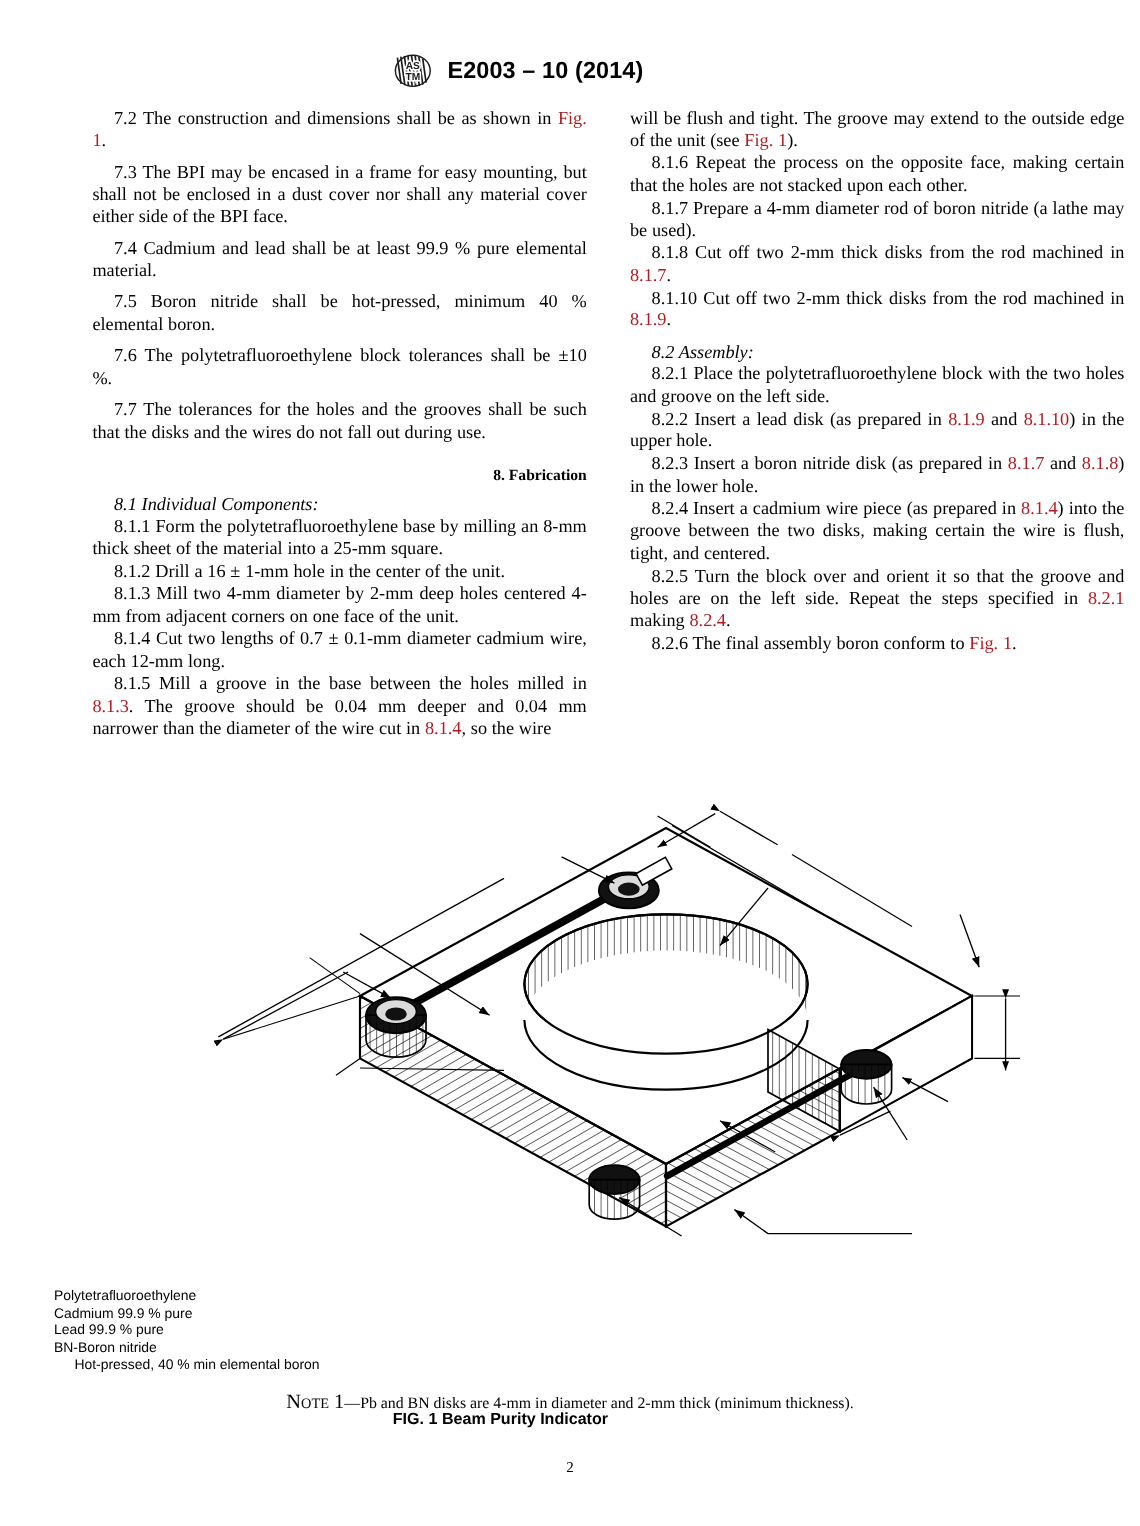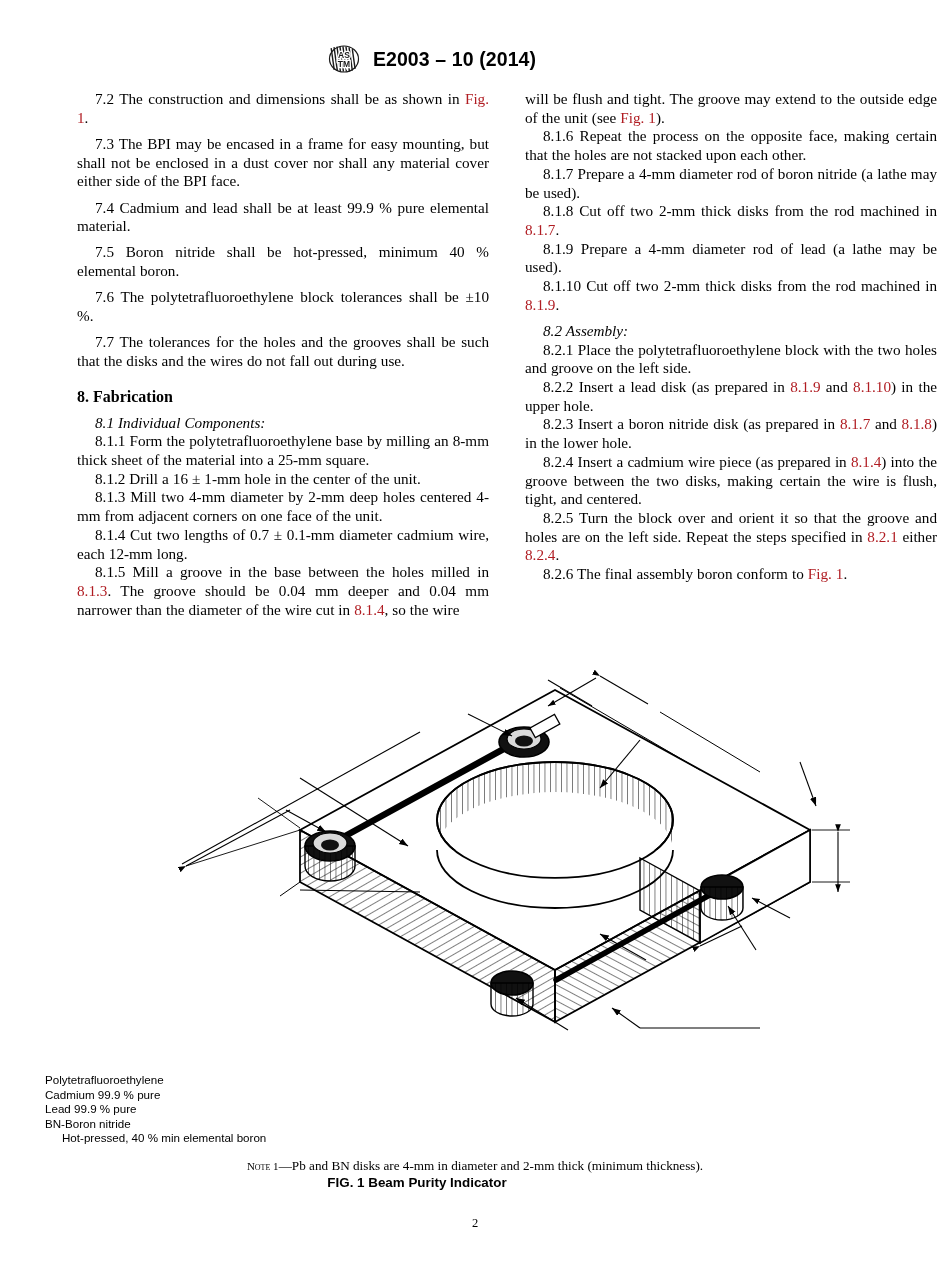"8.1.9 Prepare a 4-mm diameter" p.para { html: <p><span>8.1.9 Prepare a 4-mm diameter rod of lead (a lathe may be used).</span></p> -> none }
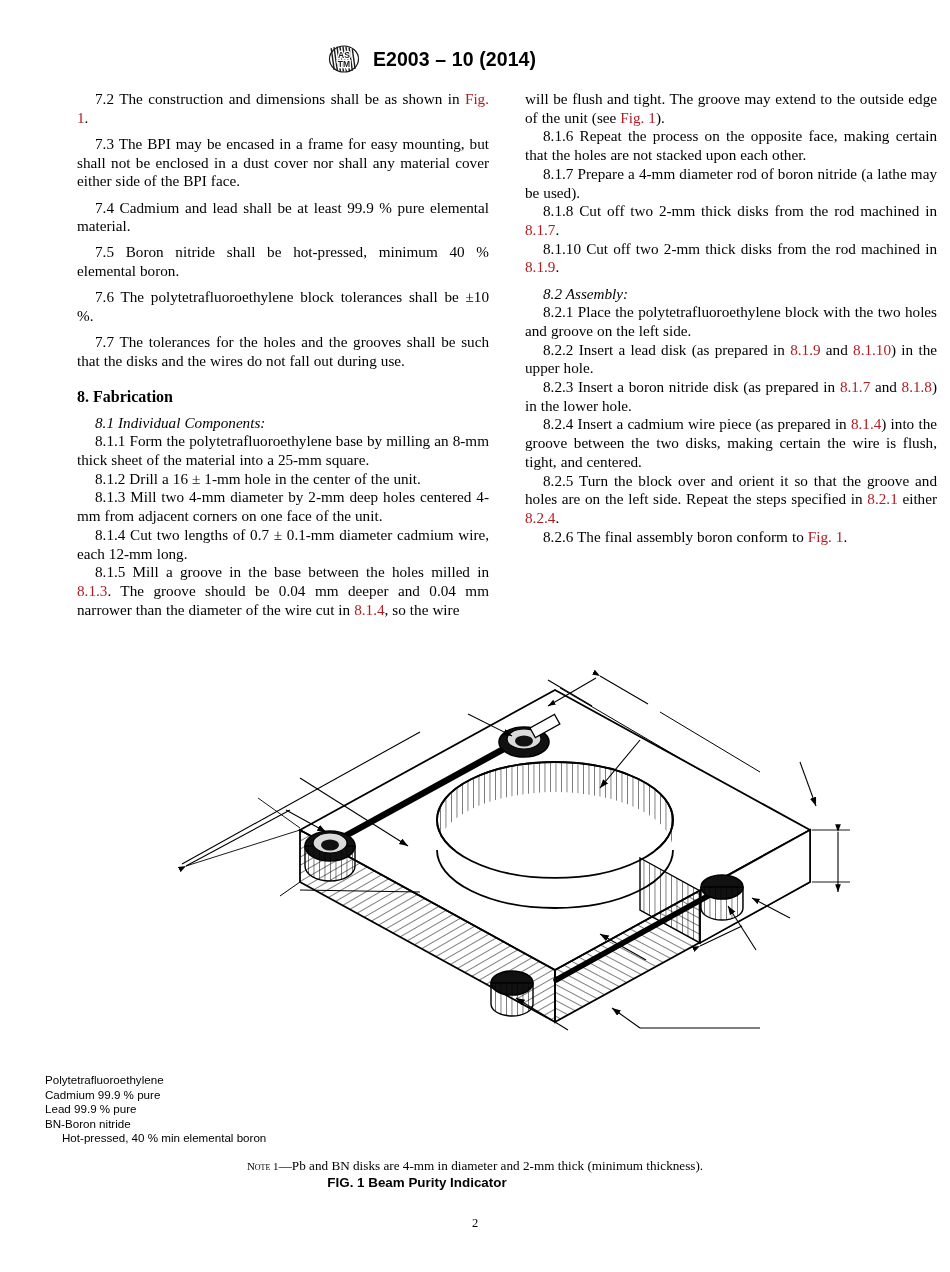"8. Fabrication" .sec-head { font-size: 16px -> 13px; text-align: left -> right }
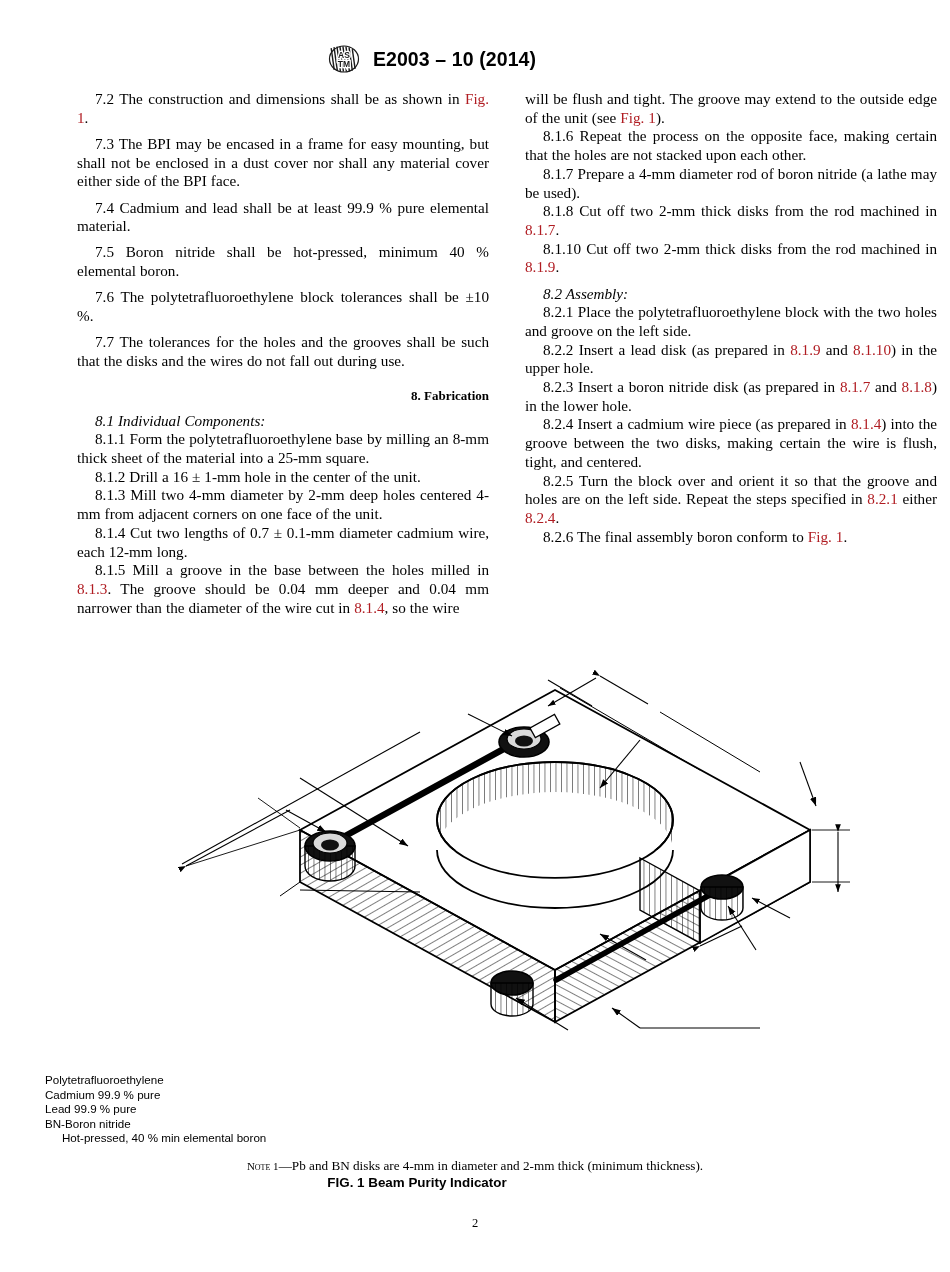"either" span { text: either -> making }
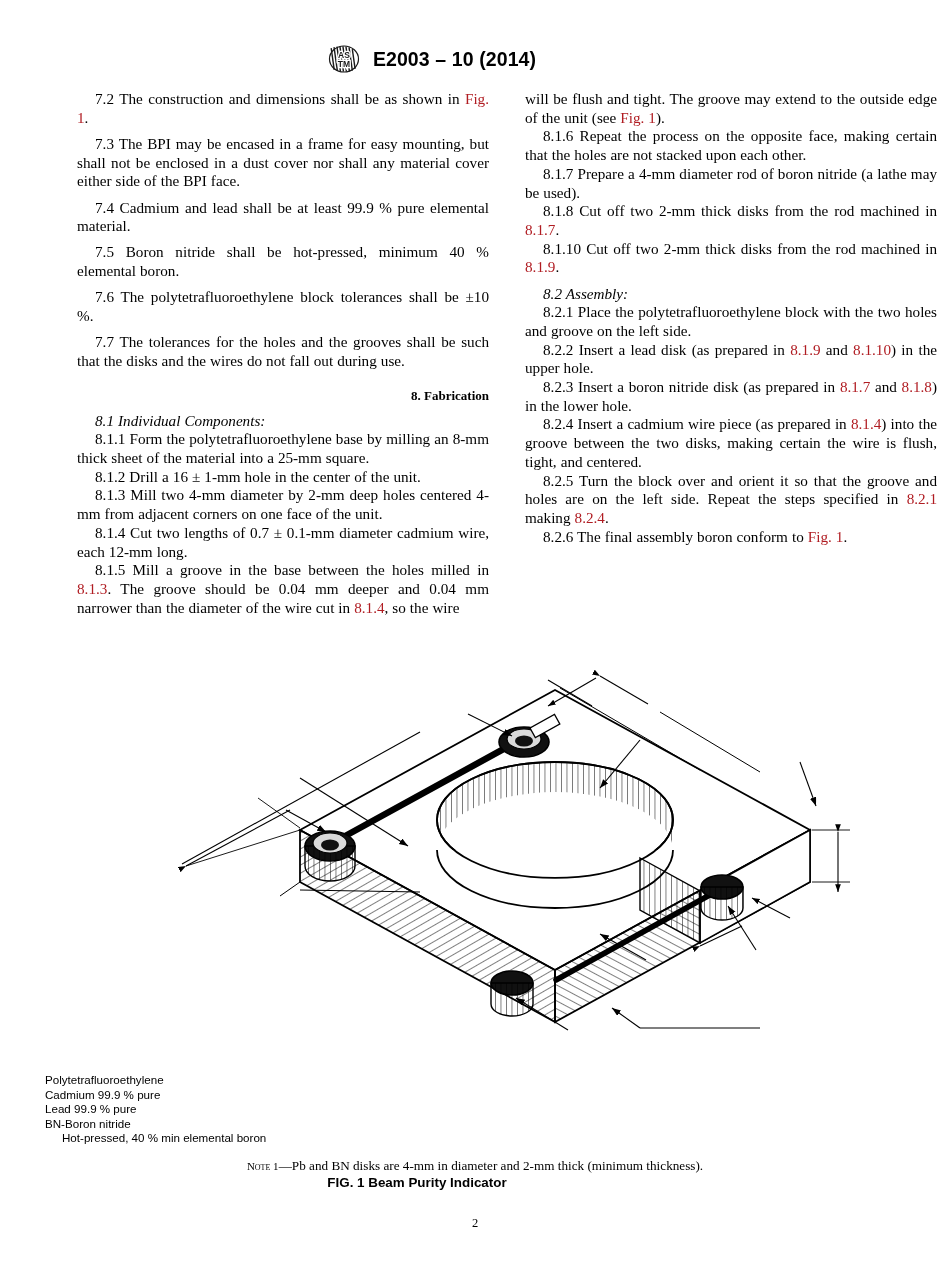"Note 1" .fig-note .nlabel { font-size: 11px -> 17px }
